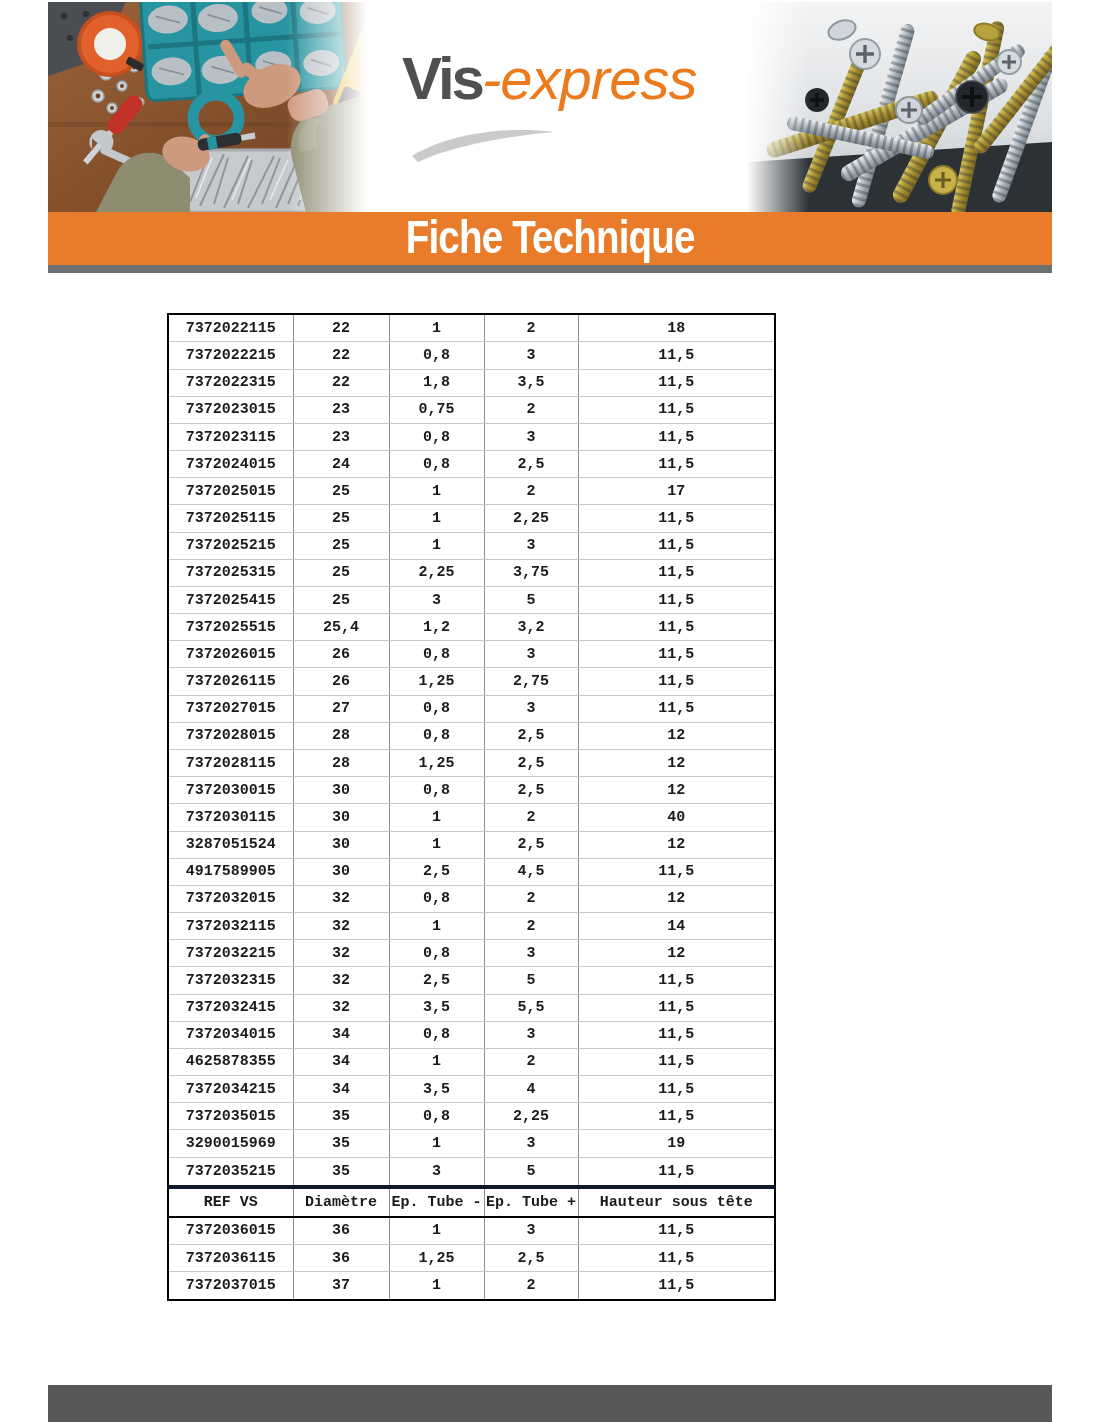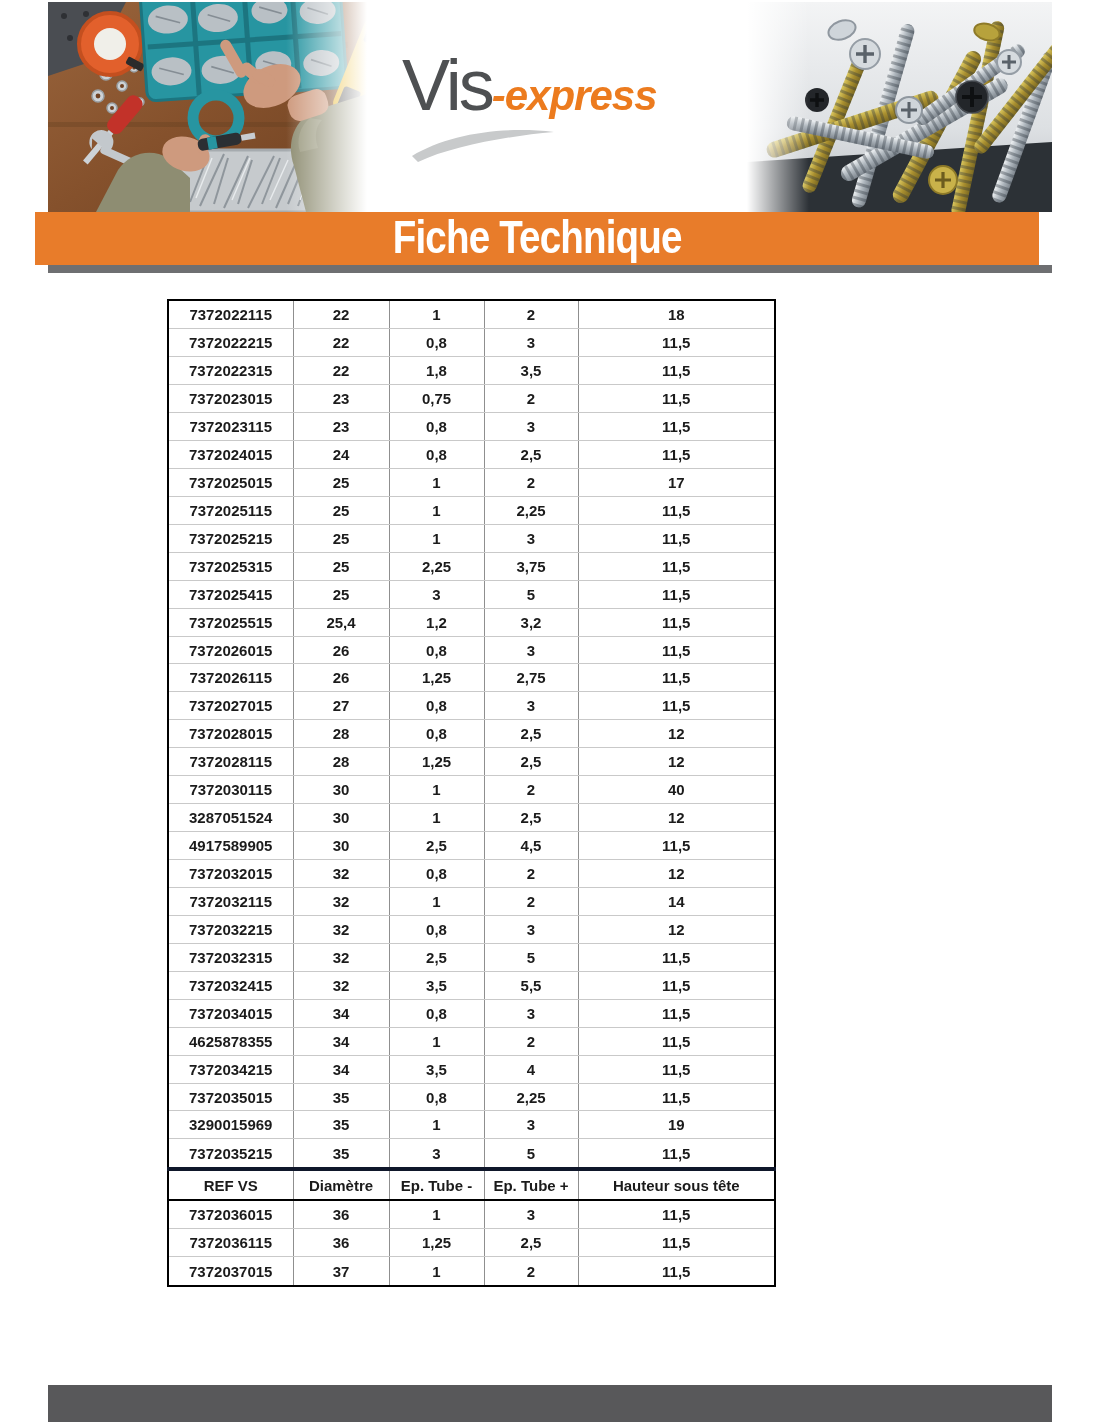"Vis" .logo-vis { font-size: 72px -> 60px; font-weight: normal -> bold }
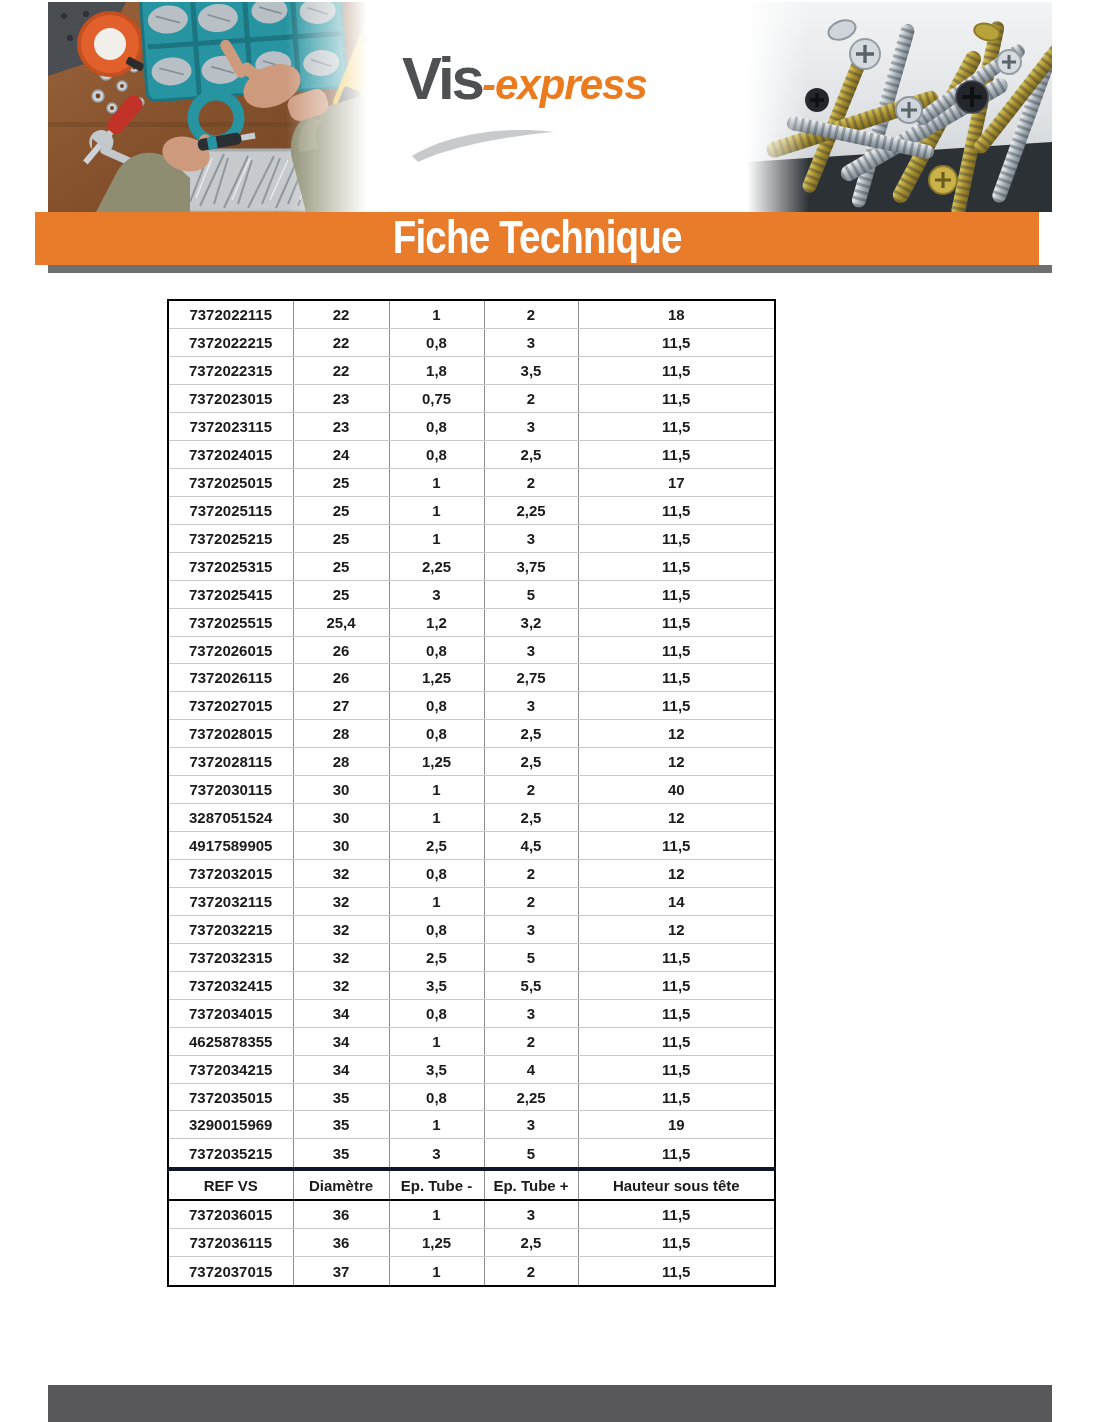"-express" .logo-express { font-size: 42px -> 58px; font-weight: bold -> normal }
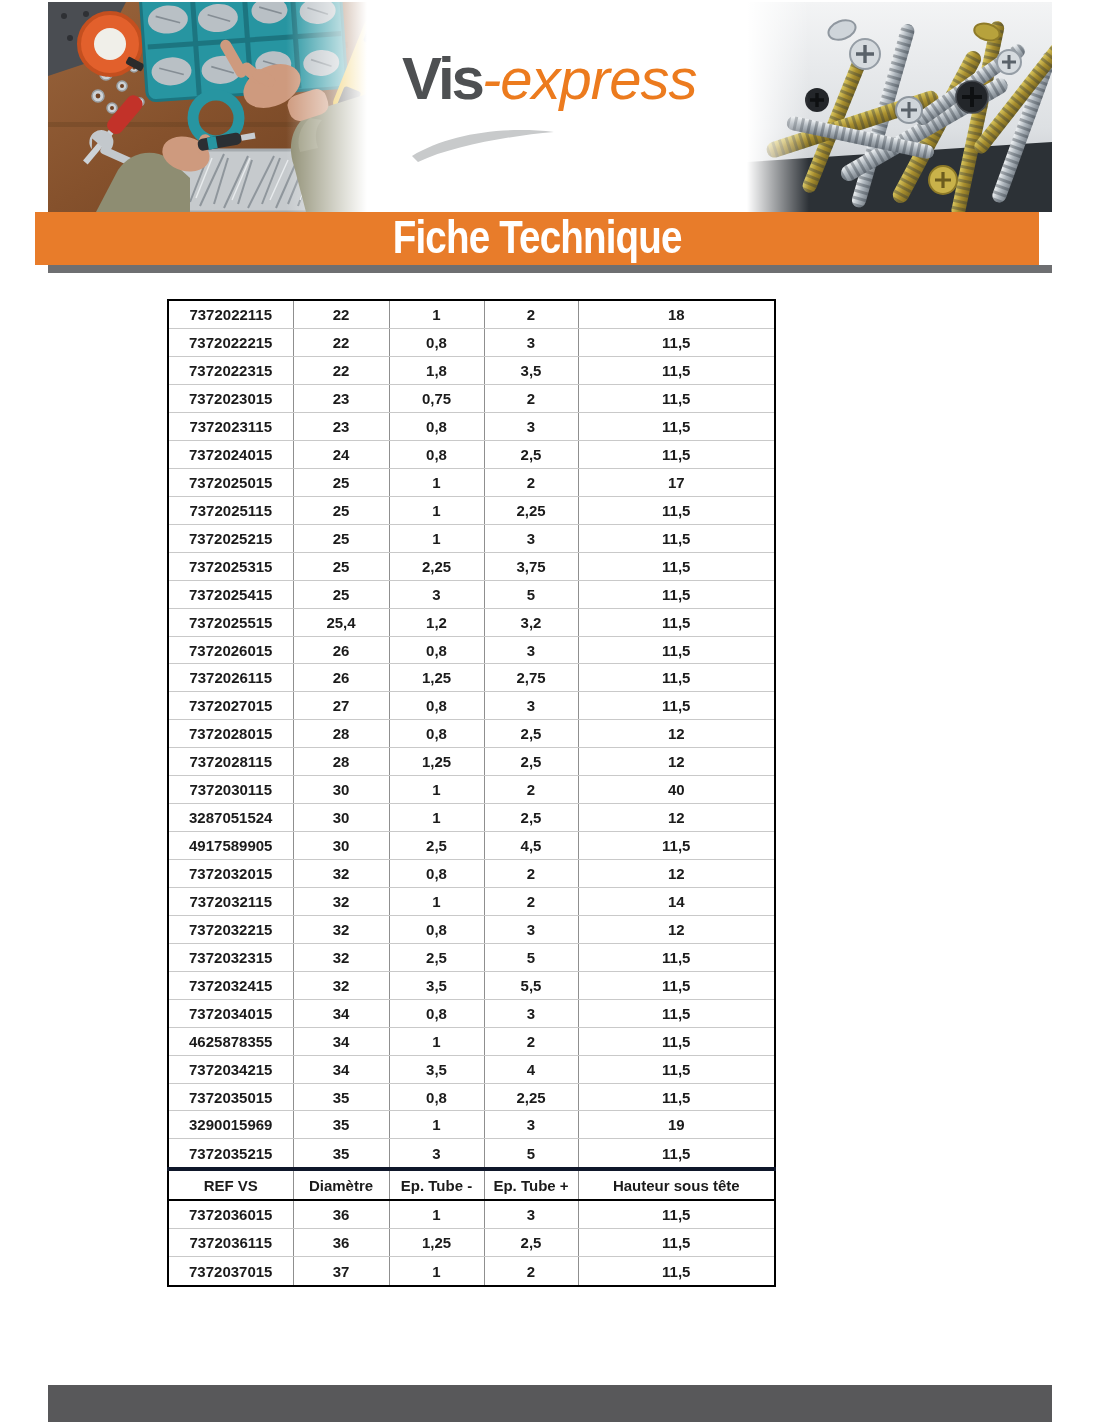"Fiche Technique" .banner { left: 35px -> 48px }
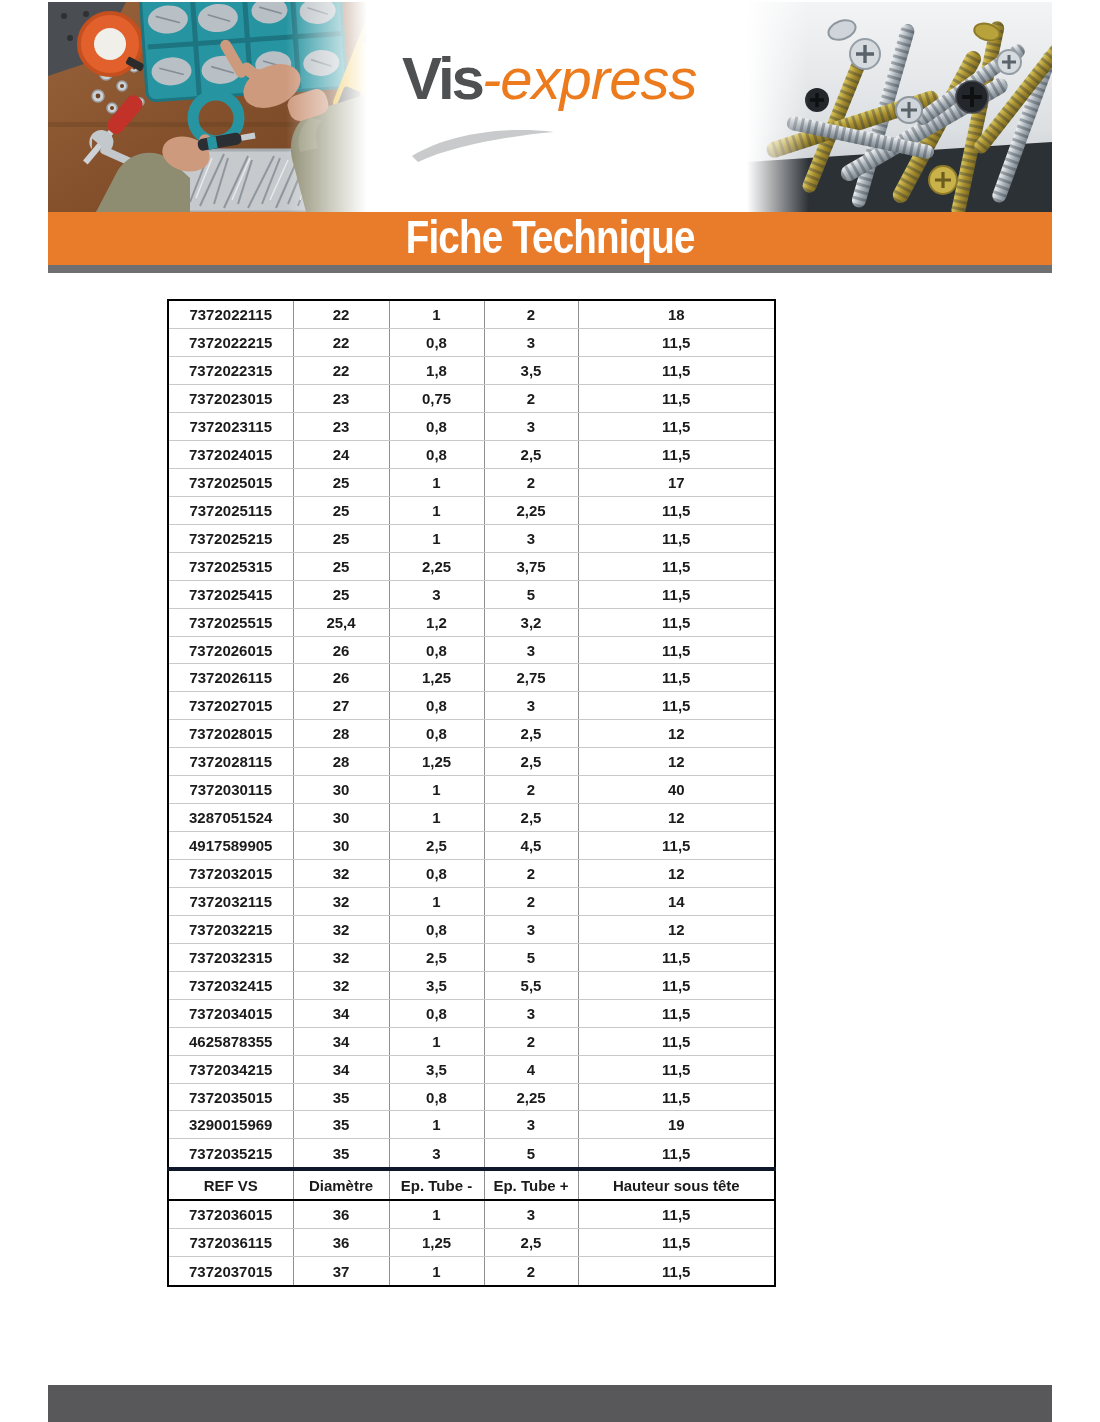"7372022115" table.spec { font-family: Liberation Sans, sans-serif -> Liberation Mono, monospace; margin-top: none -> 14px }
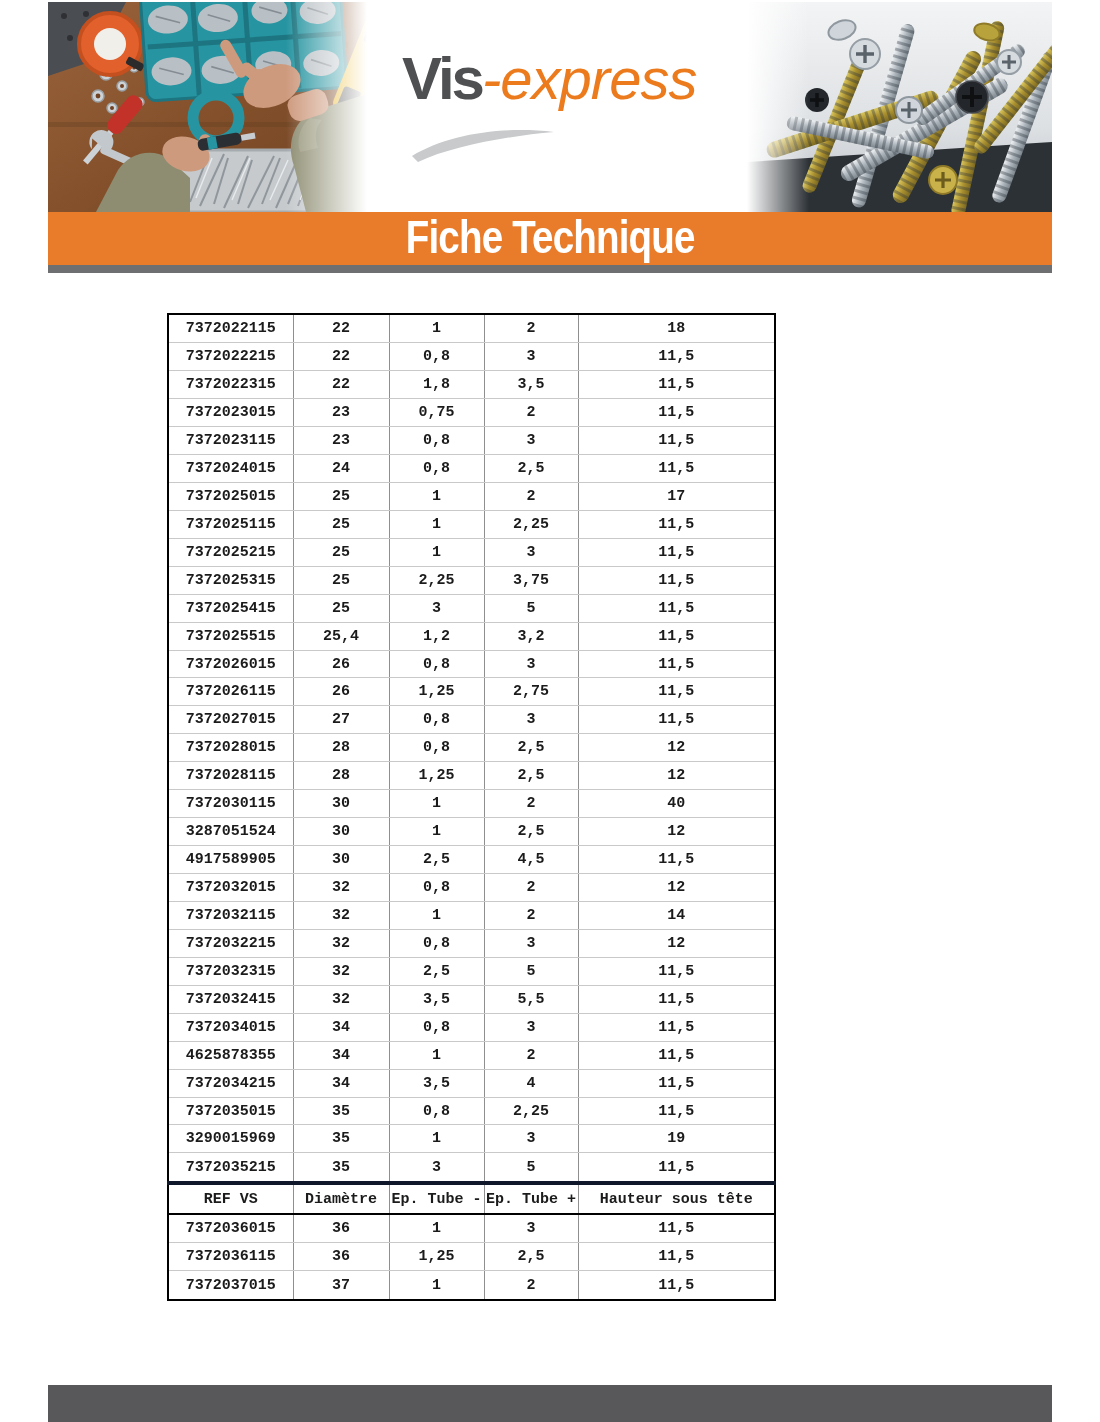"7372030015" tr { html: none -> <tr> <td>7372030015</td> <td>30</td> <td>0,8</td> <td>2,5</td> <td>12</td> </tr> }
